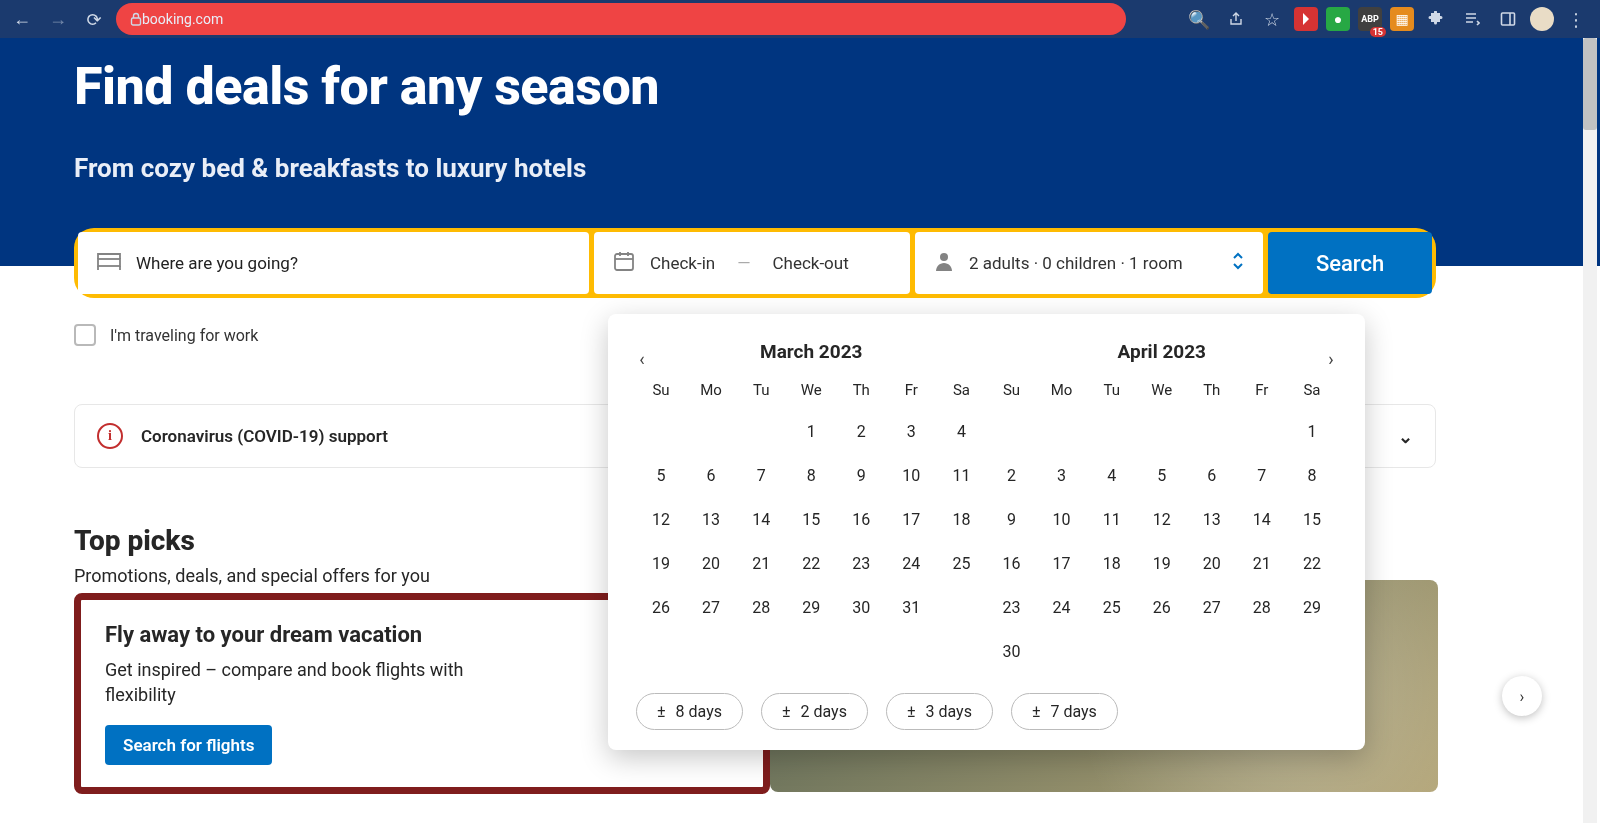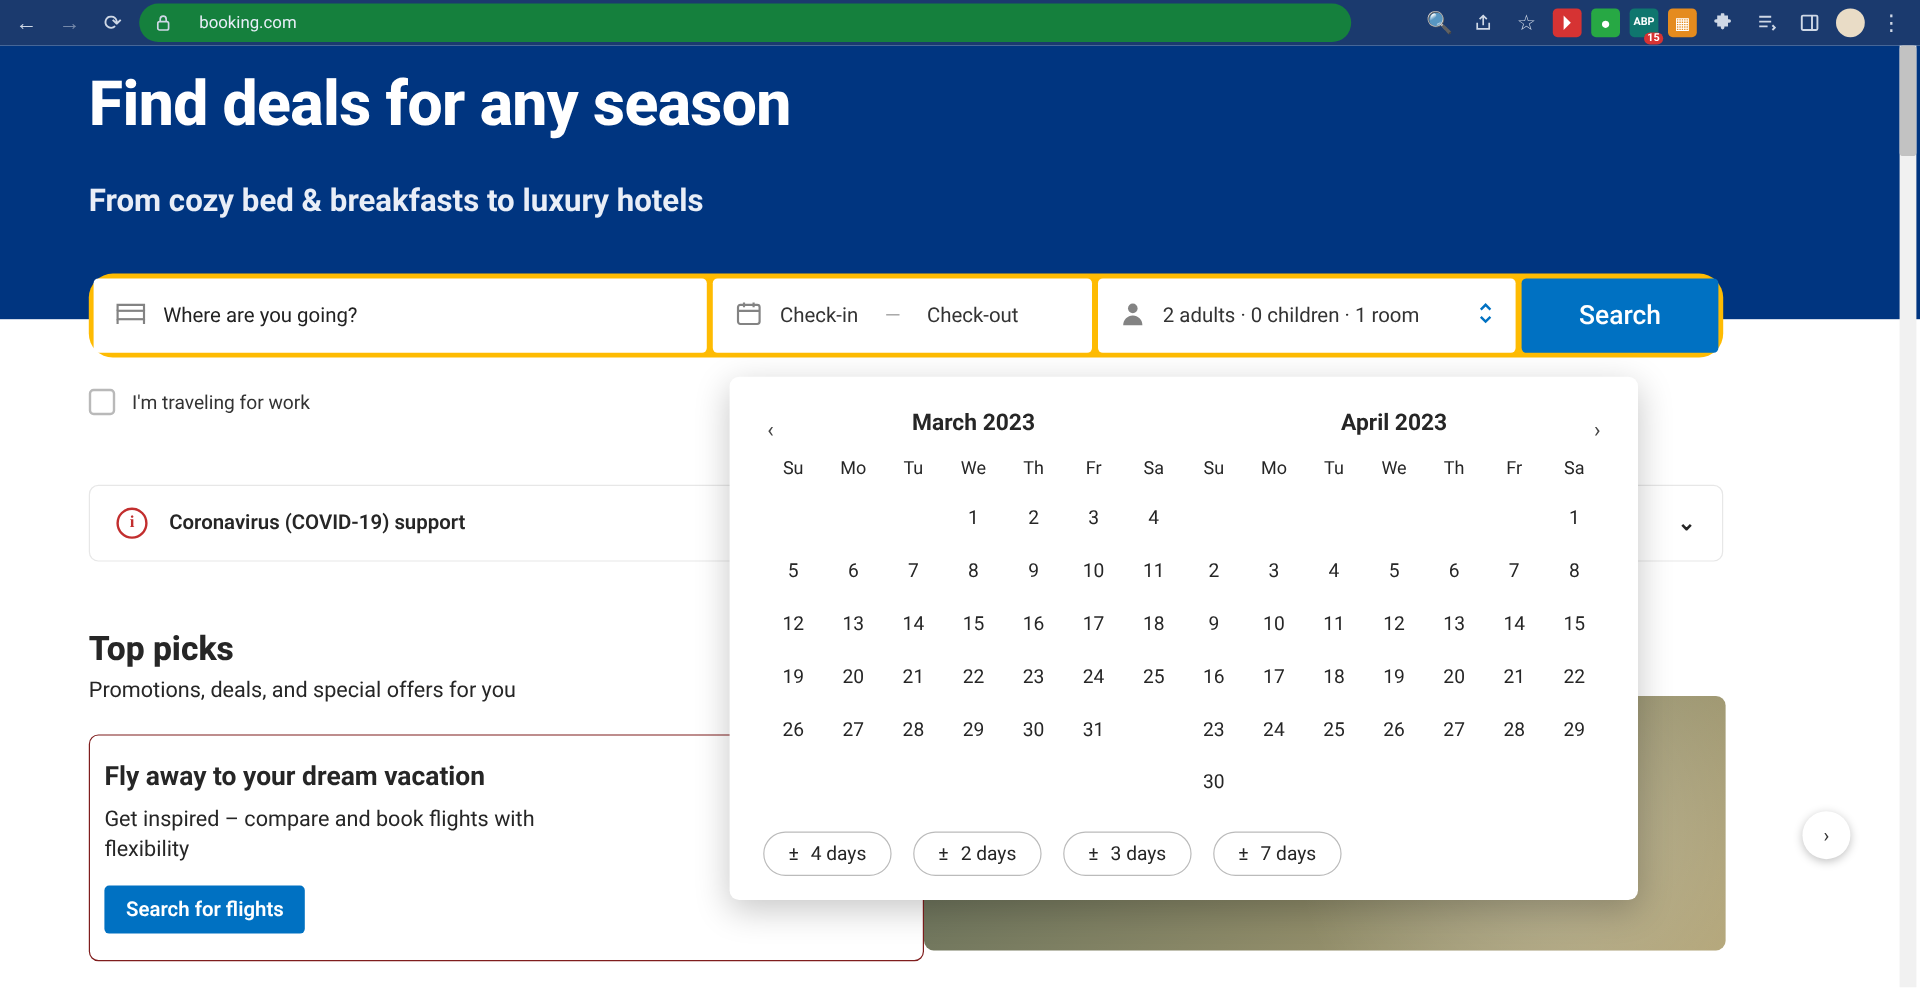"booking.com" .chrome-bar .addr { background: #15803d -> #ef4444; gap: 24px -> 0 }
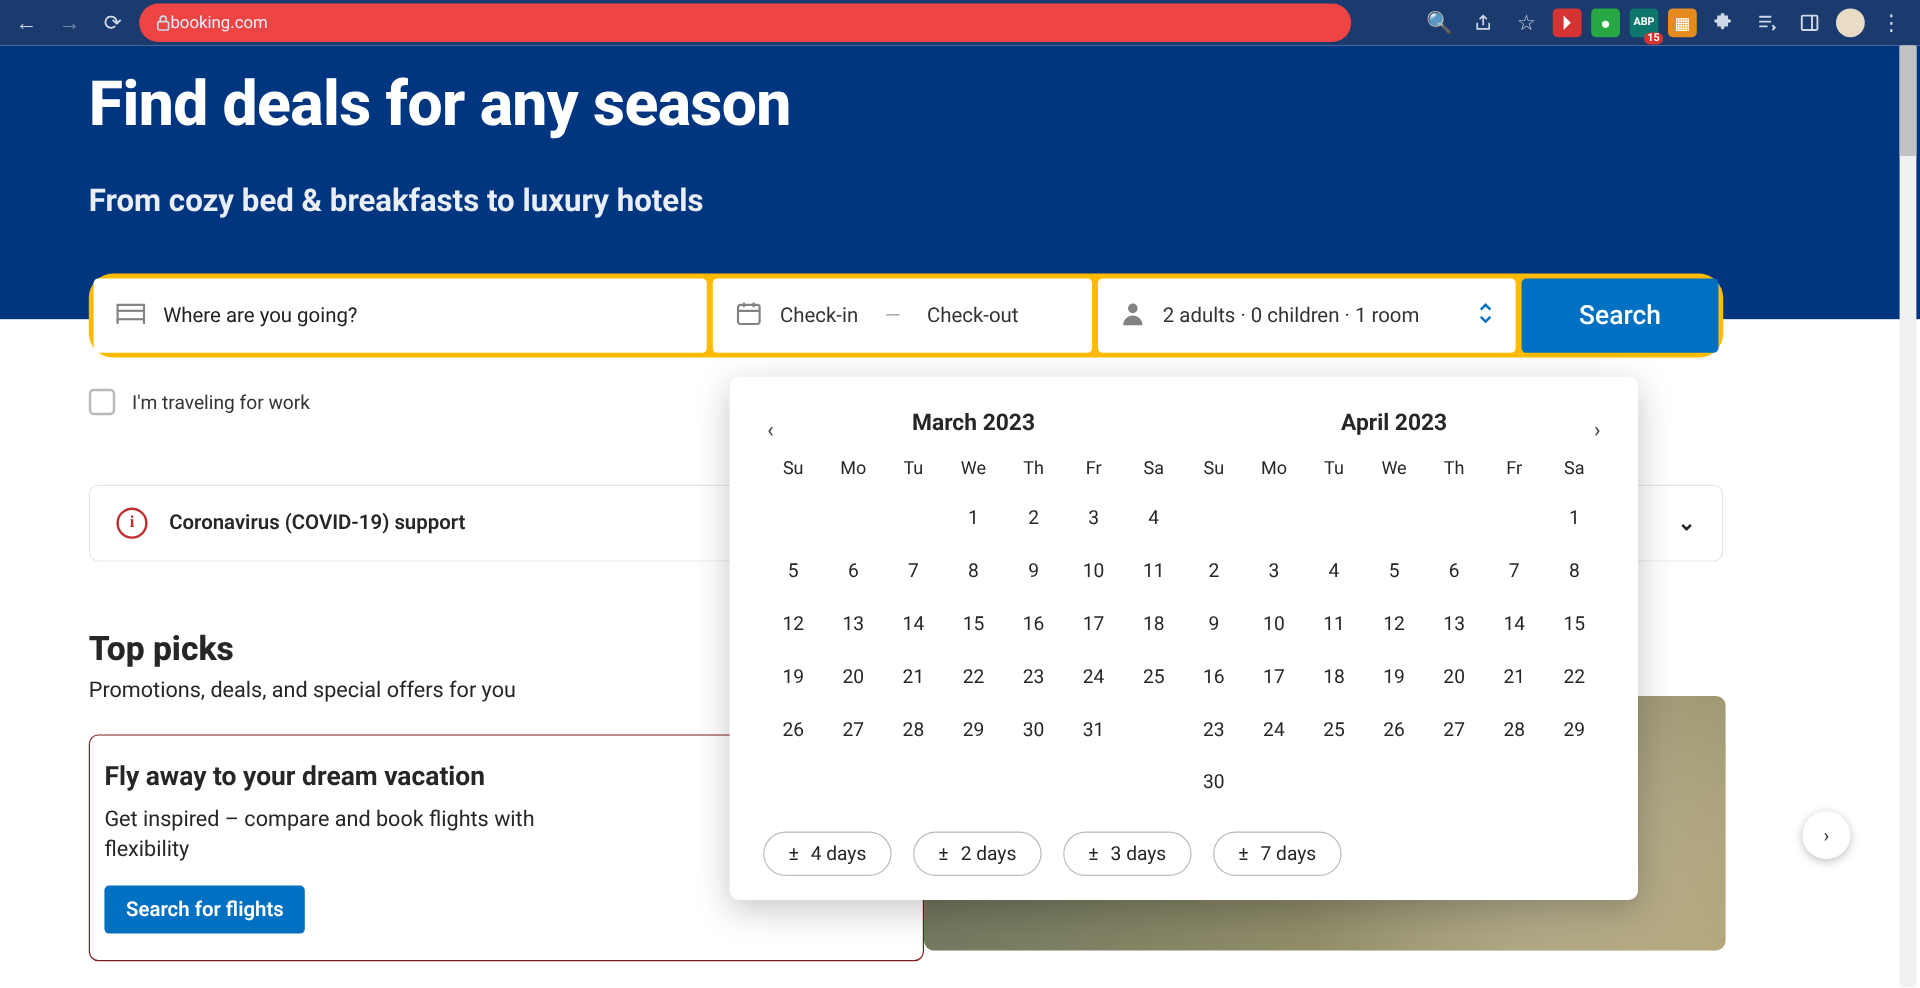"ABP" .ext.crim { background: #0f766e -> #404040 }
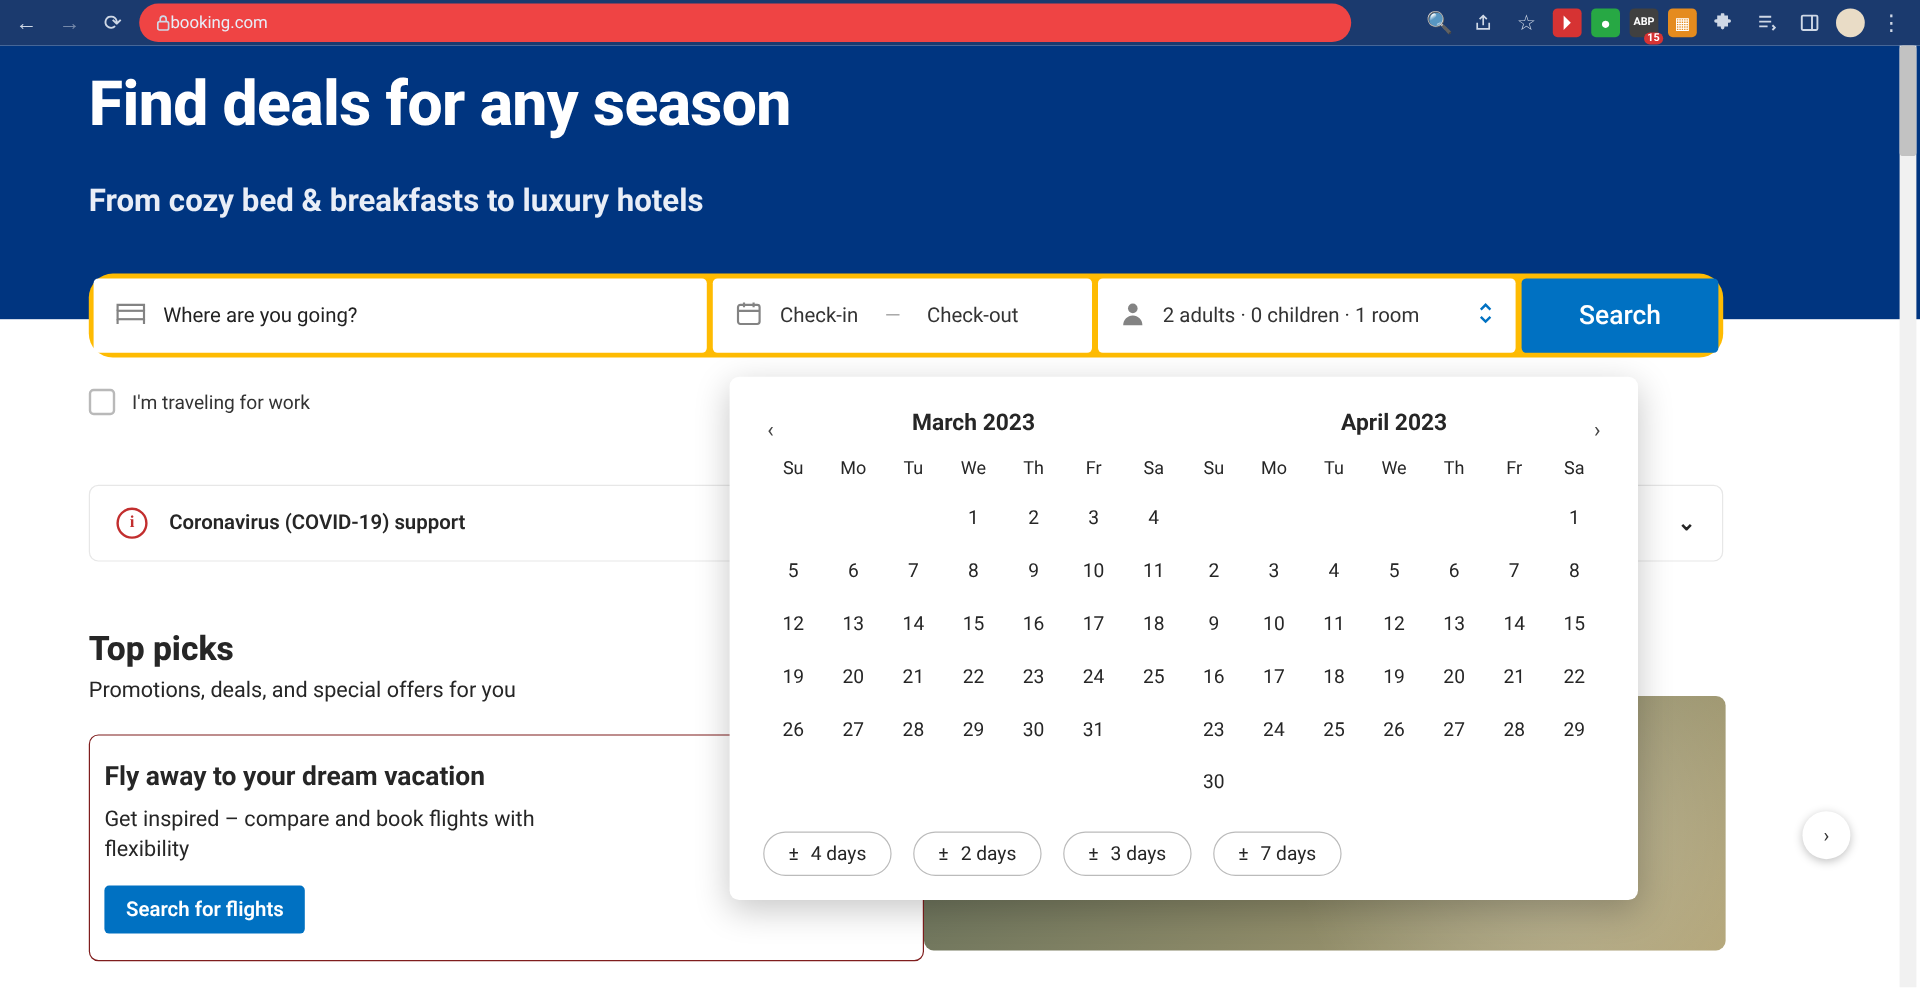"Fly away to your dream" .promo-card { border: 1px solid #7f1d1d -> 7px solid #7f1d1d; margin-top: 26px -> 7px; padding: 22px 12px -> 22px 24px }
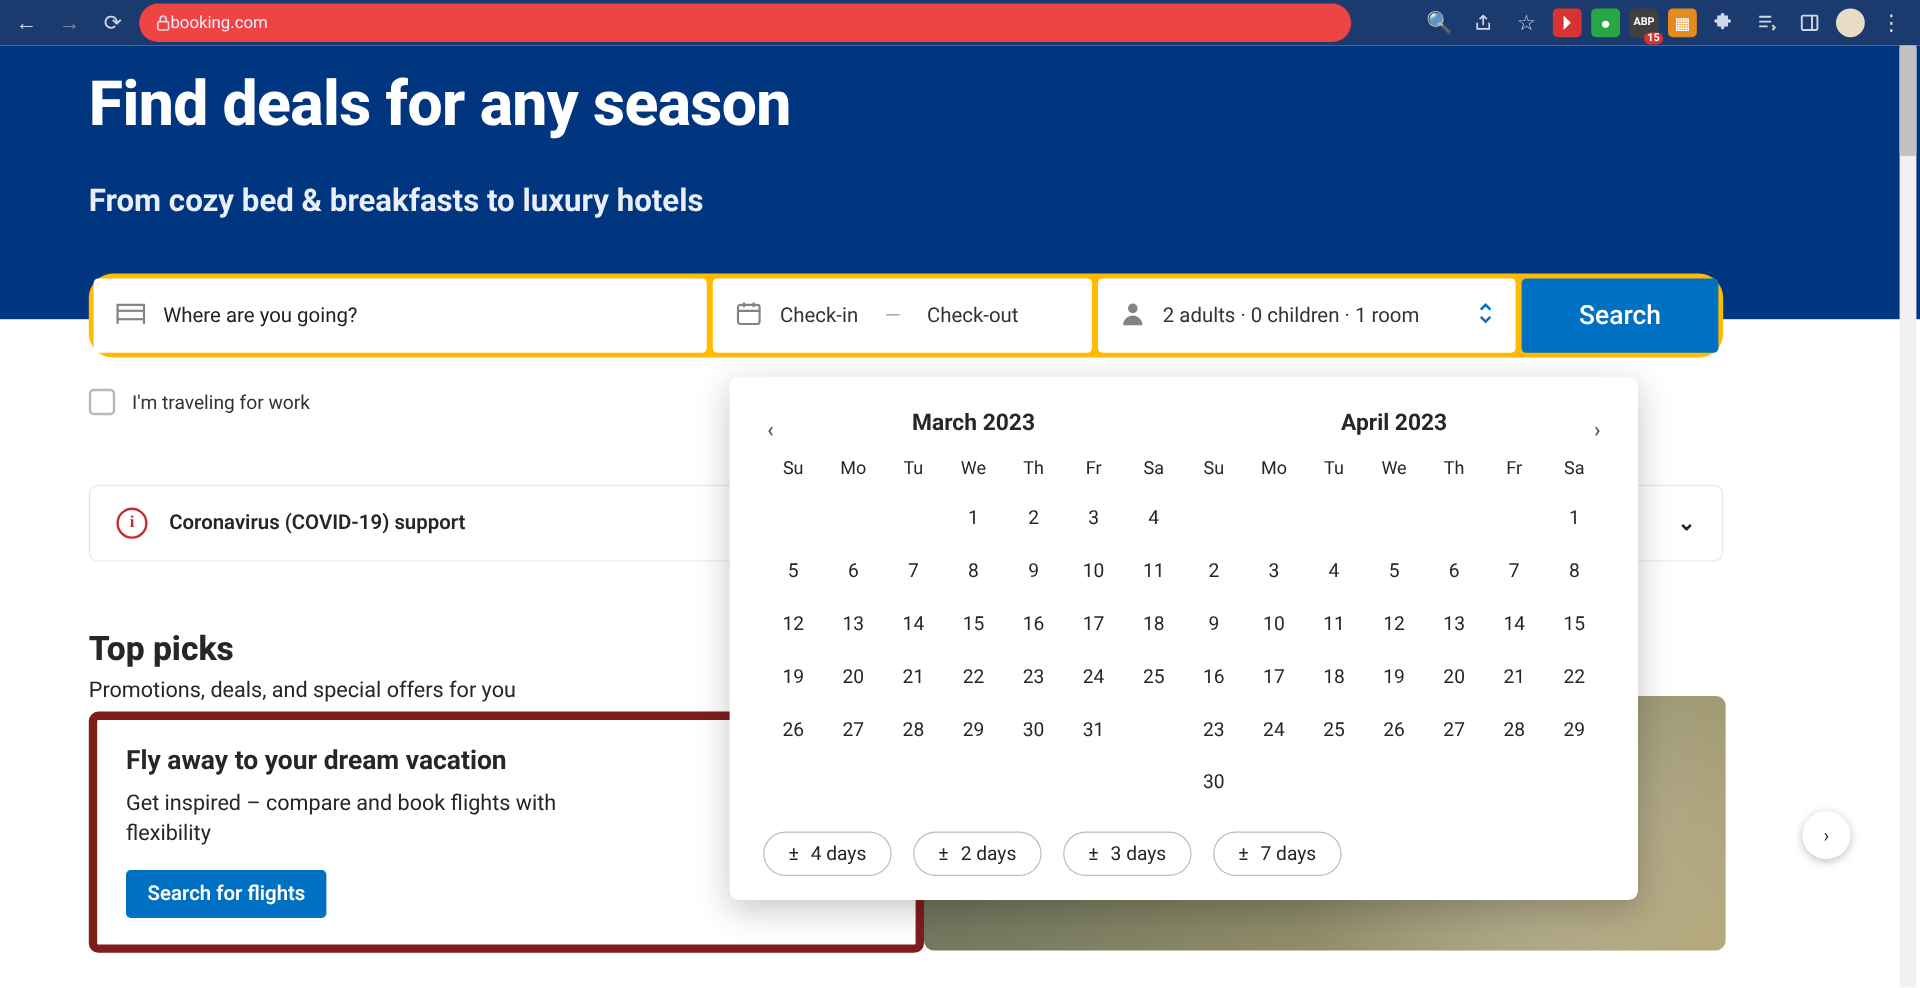"4 days" span { text: 4 -> 8 }
